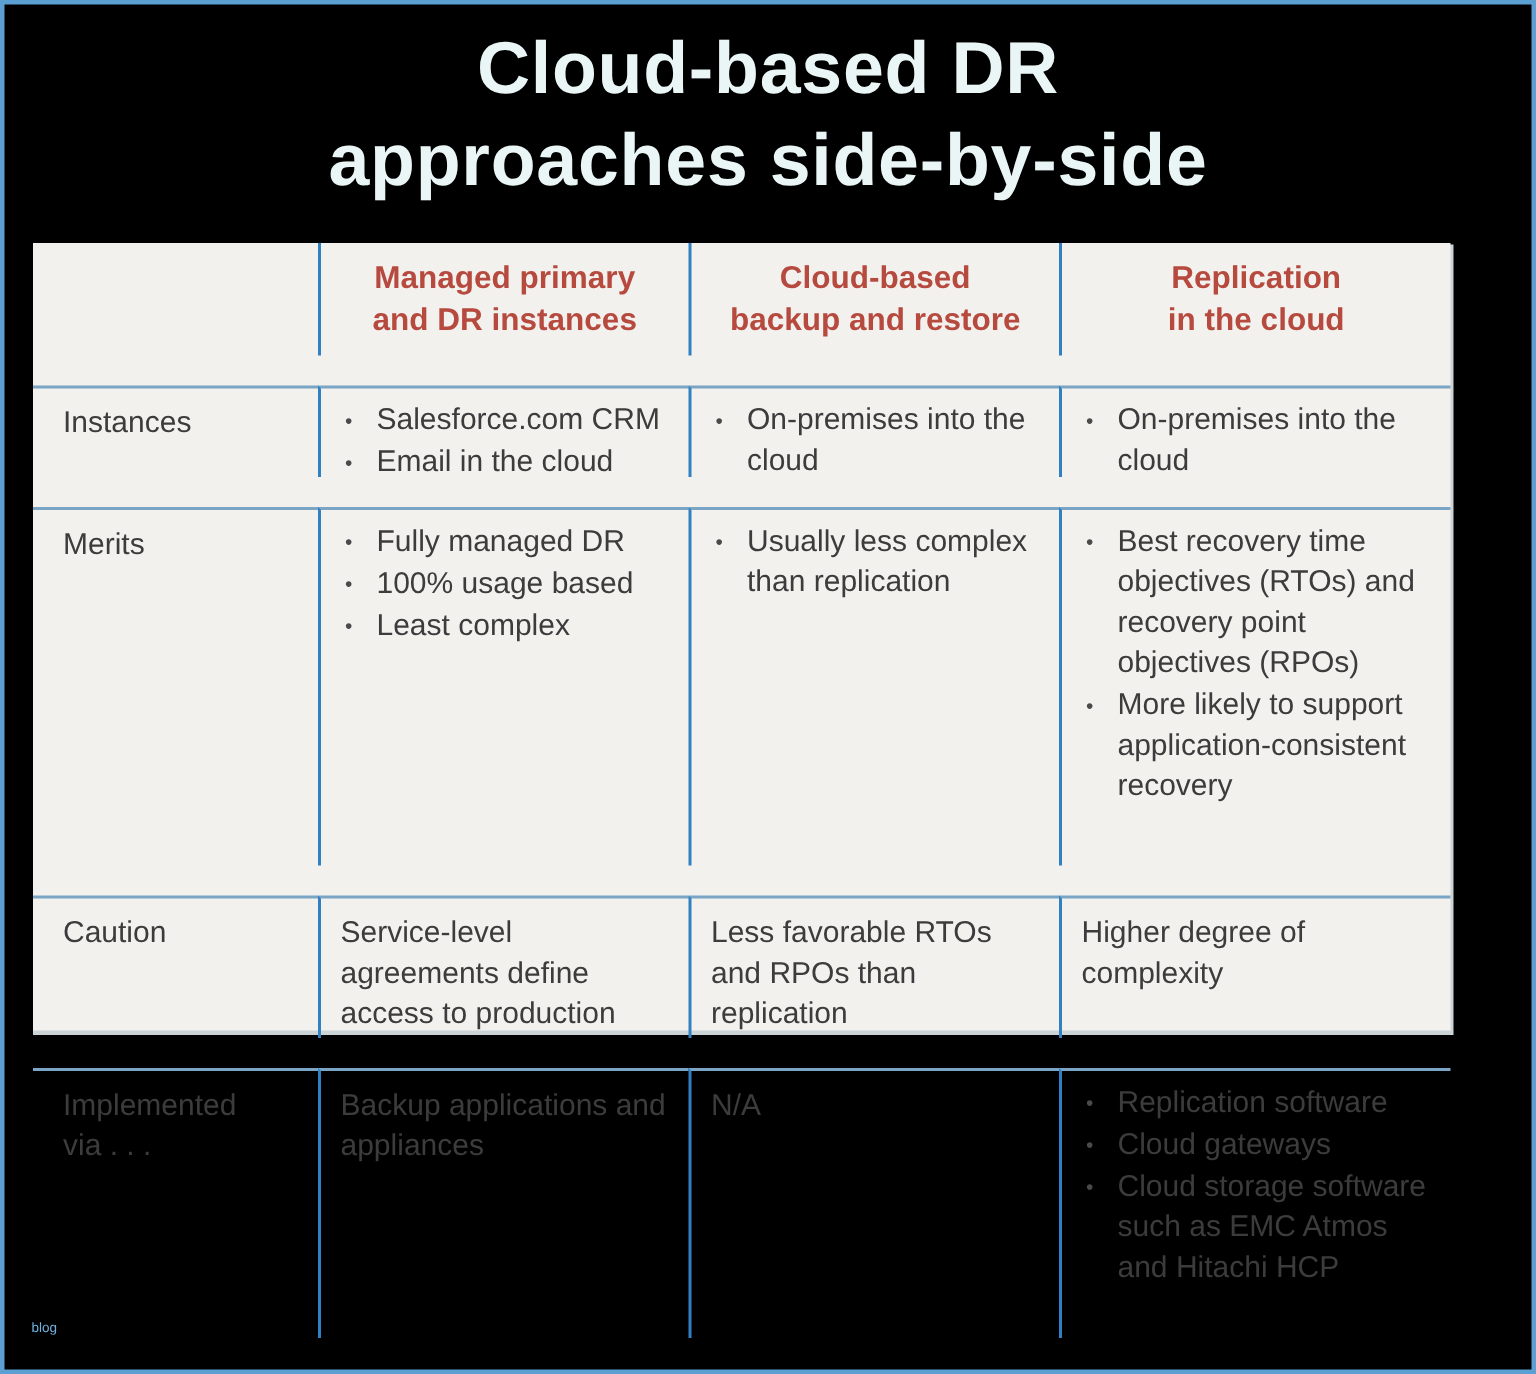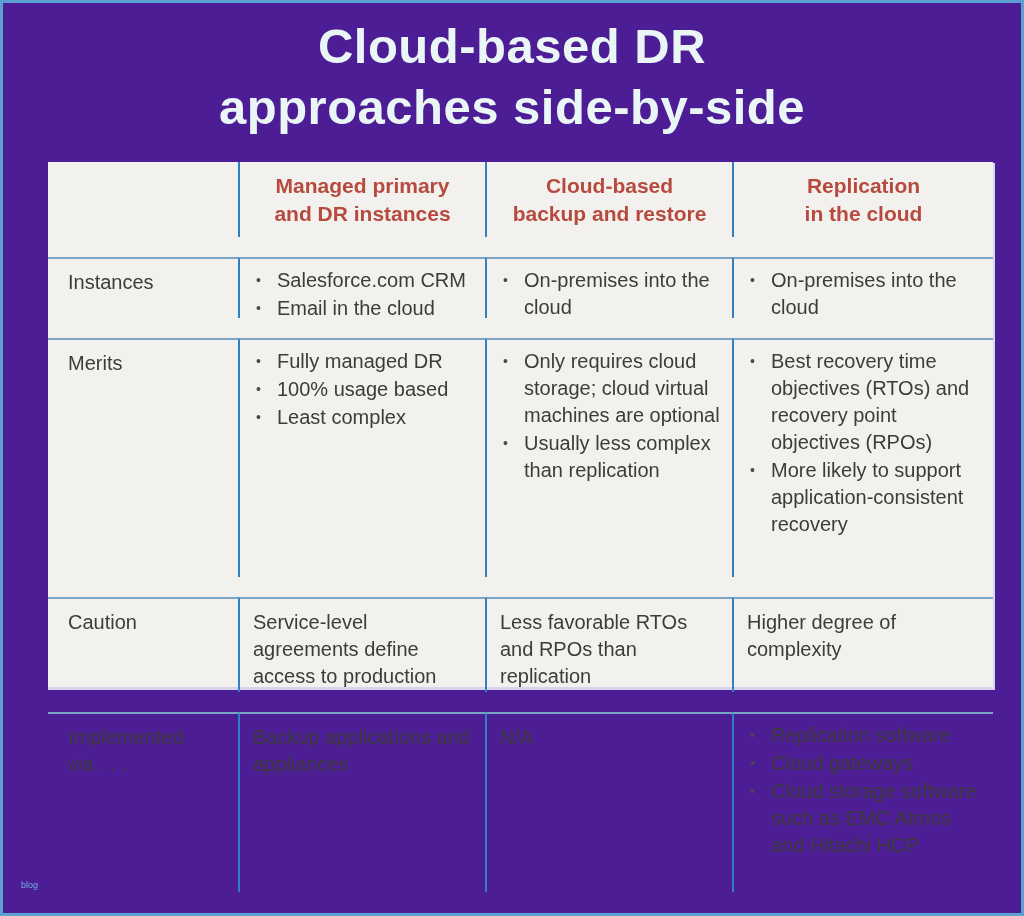"Cloud-based DR" .canvas { background: #4c1d95 -> #000000 }
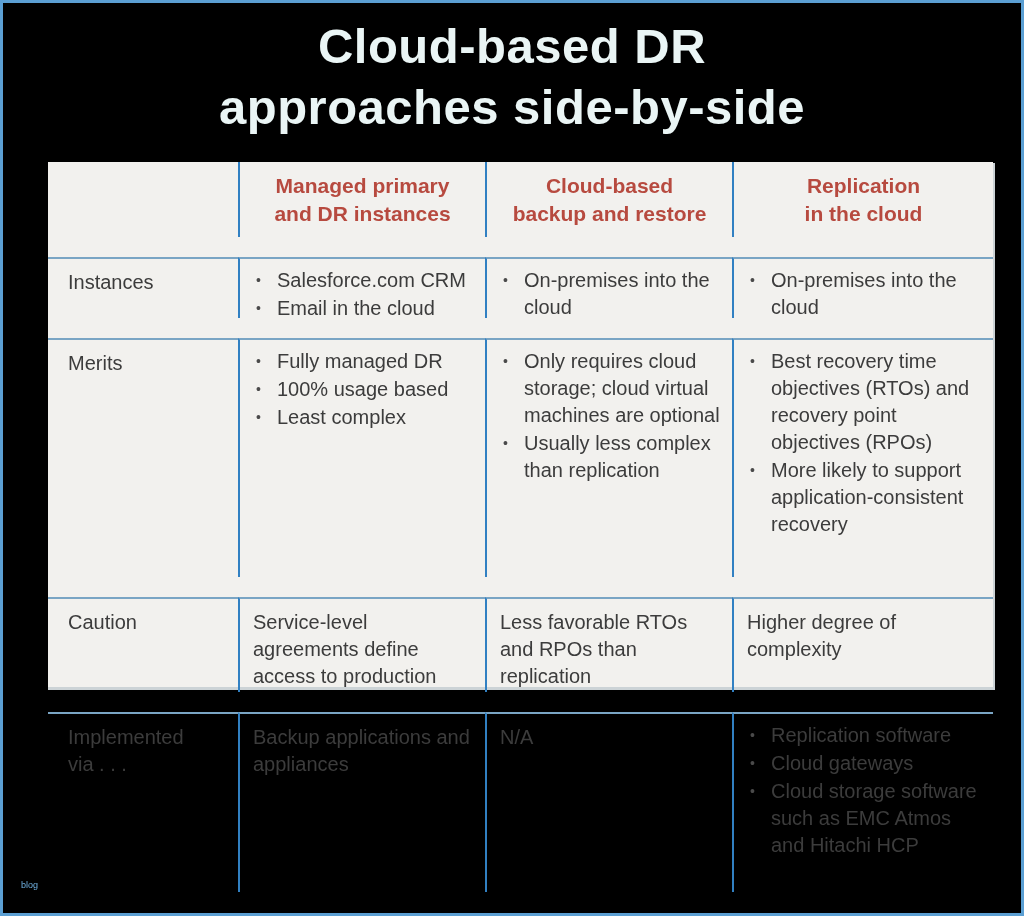"Managed primary" .table { left: 48px -> 22px }
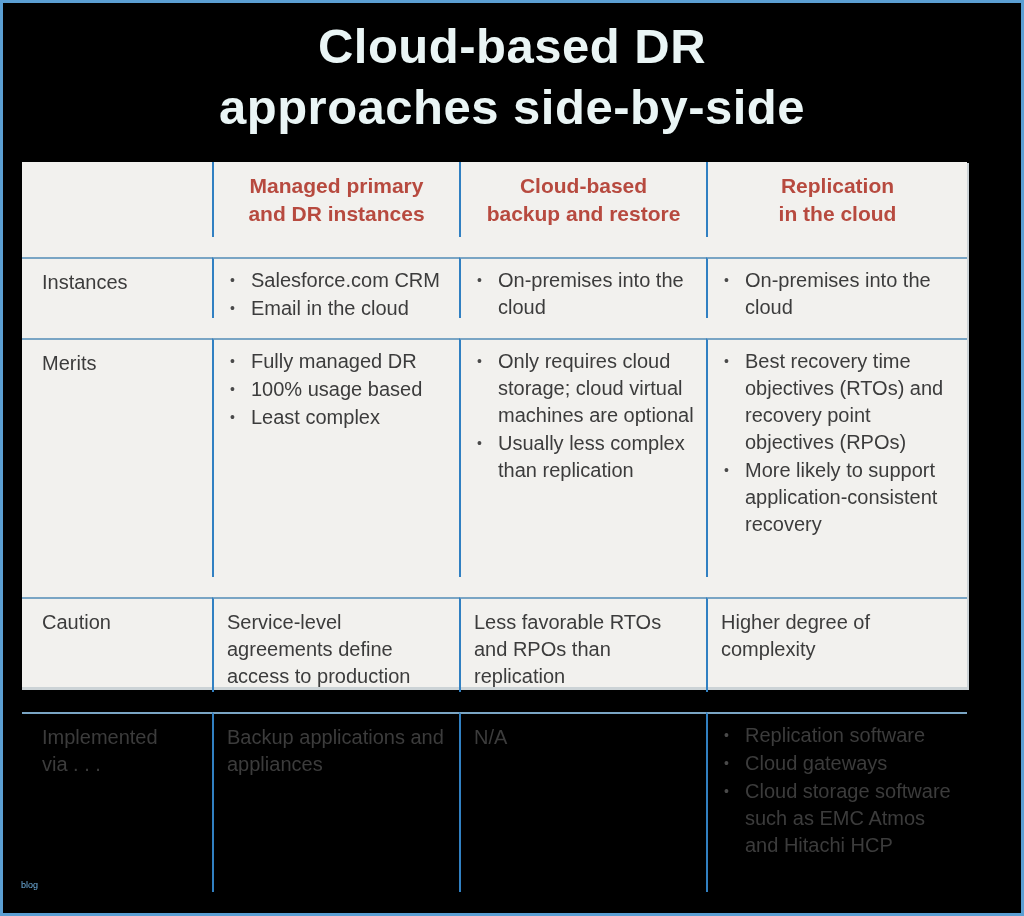"Only requires cloud storage; cloud" li { html: <li>Only requires cloud storage; cloud virtual machines are optional</li> -> none }
